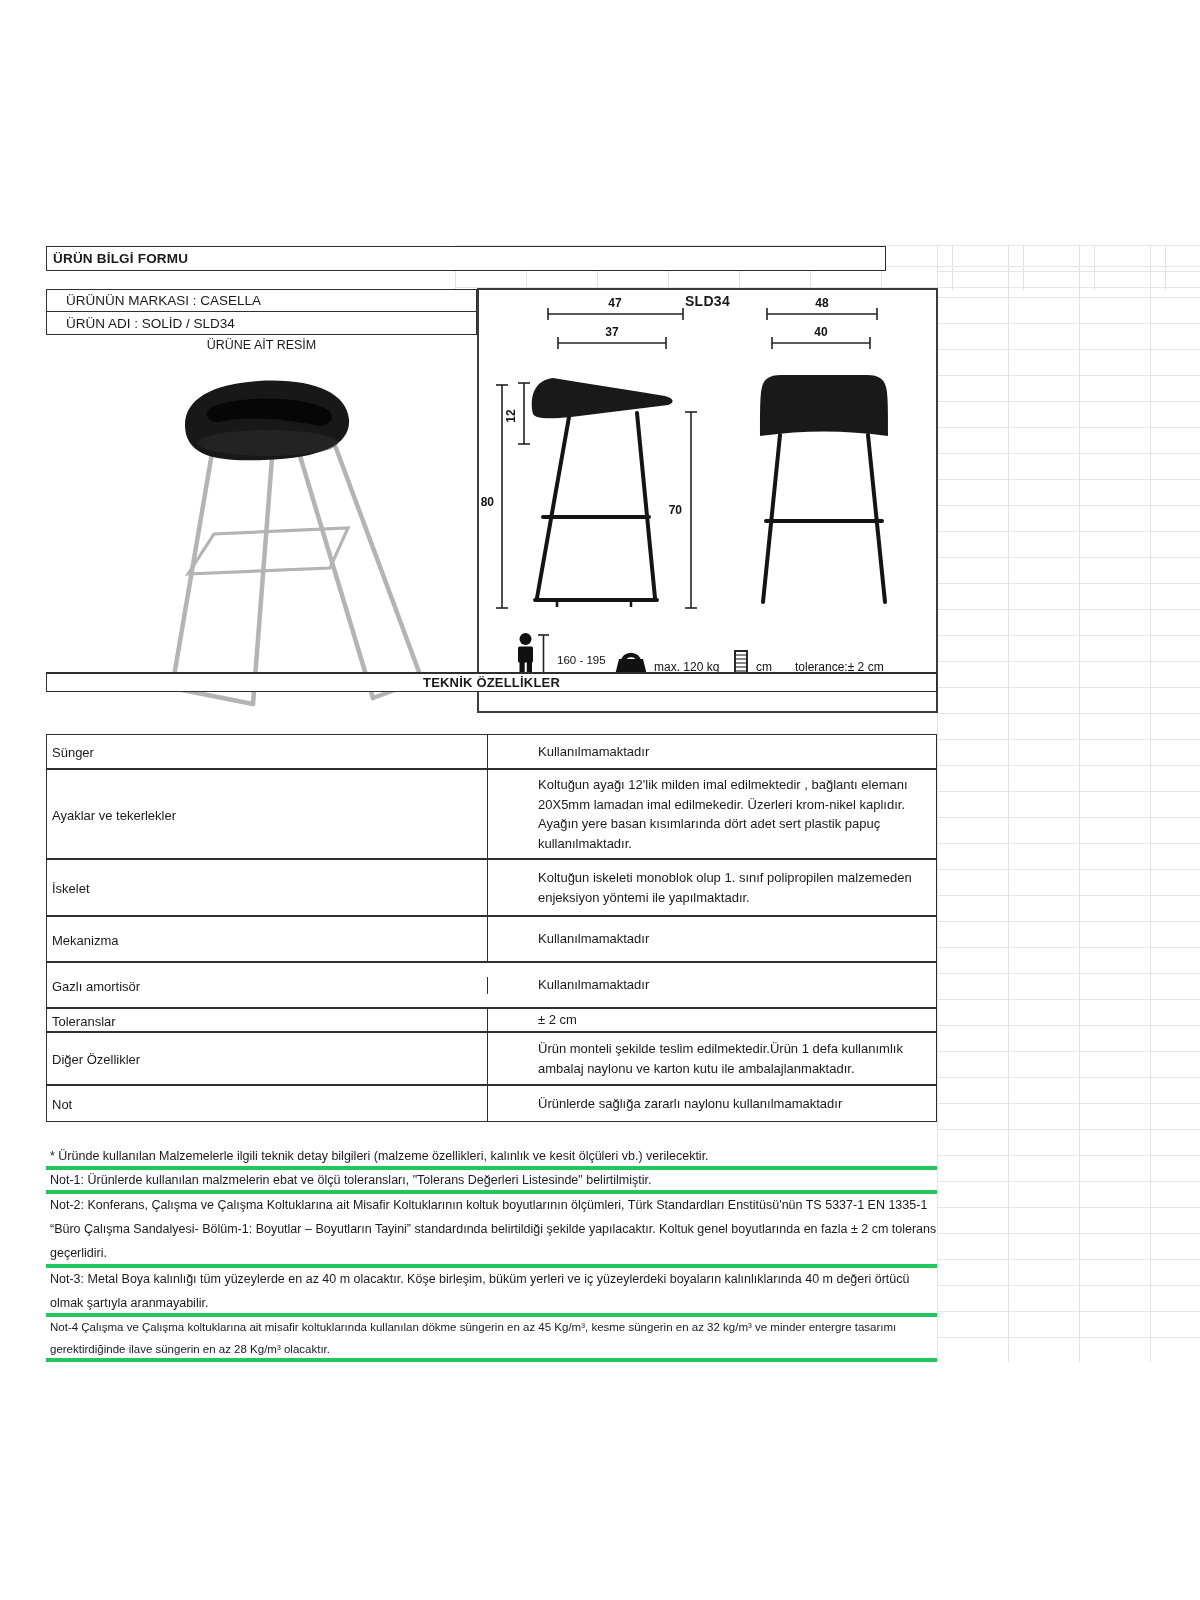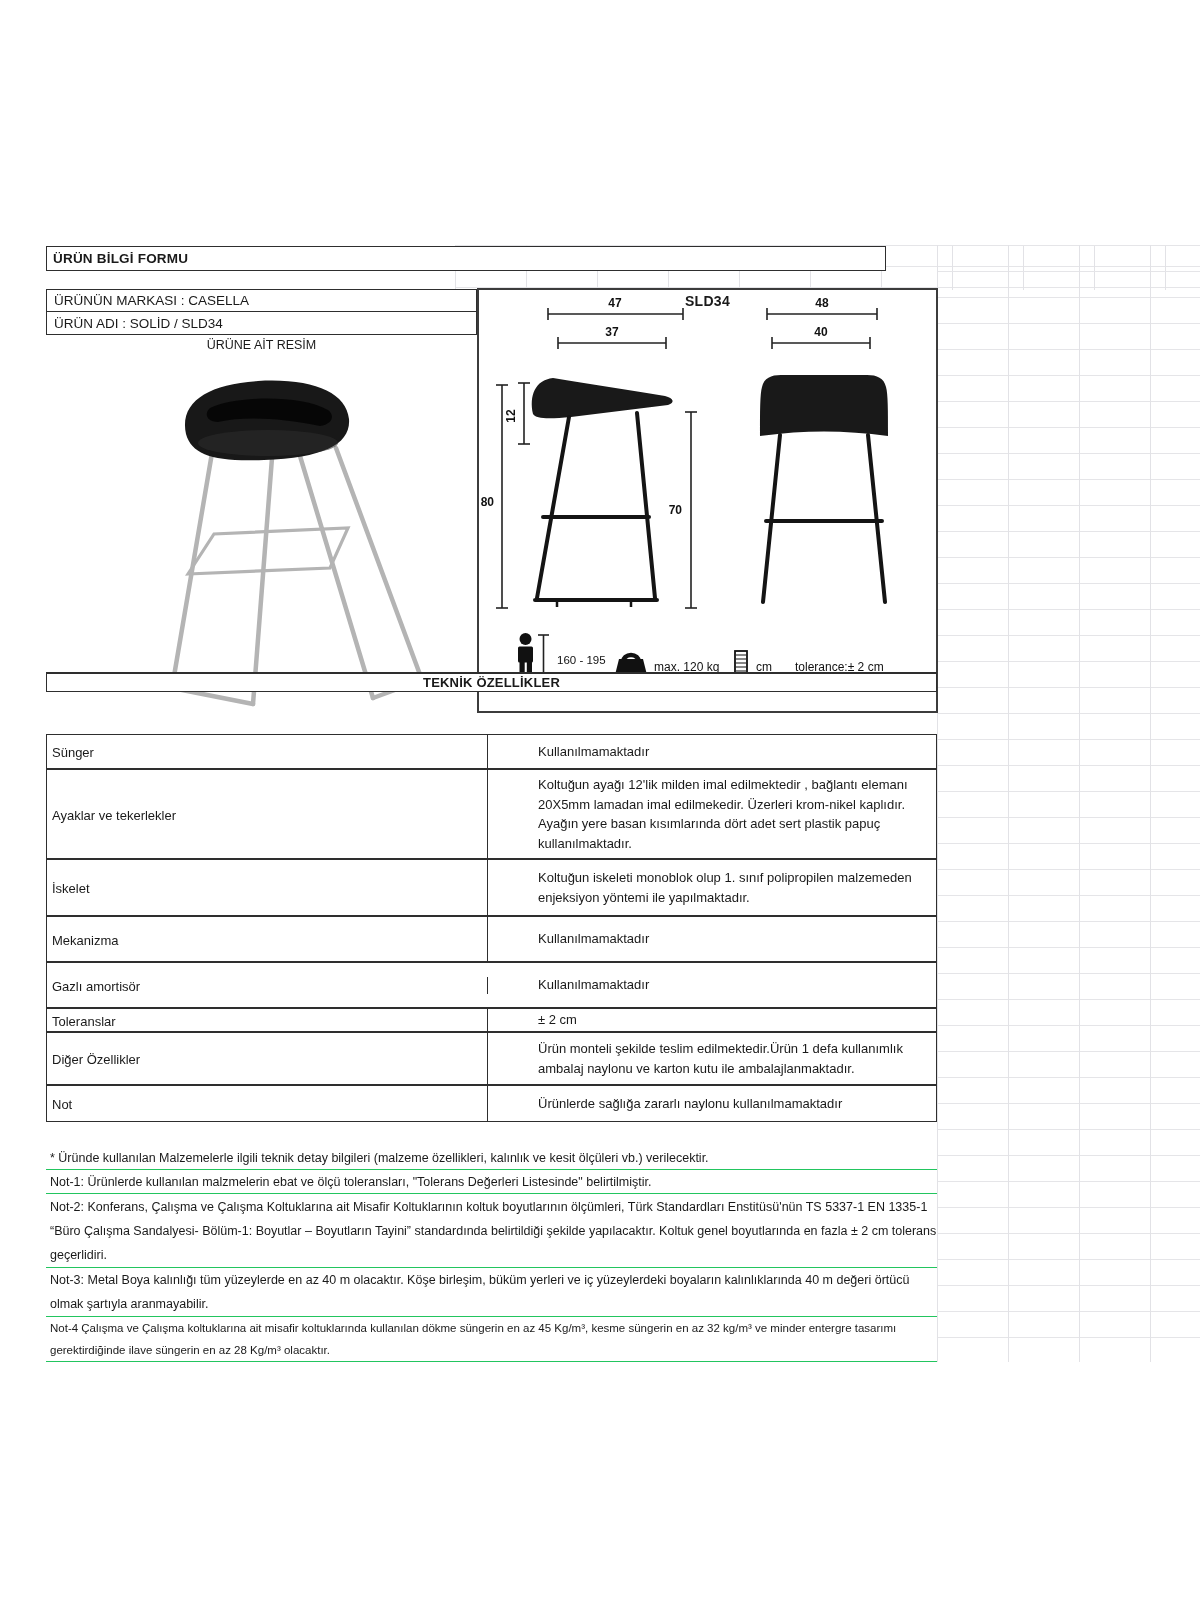"ÜRÜNÜN MARKASI : CASELLA" .info-row { padding-left: 7px -> 19px }
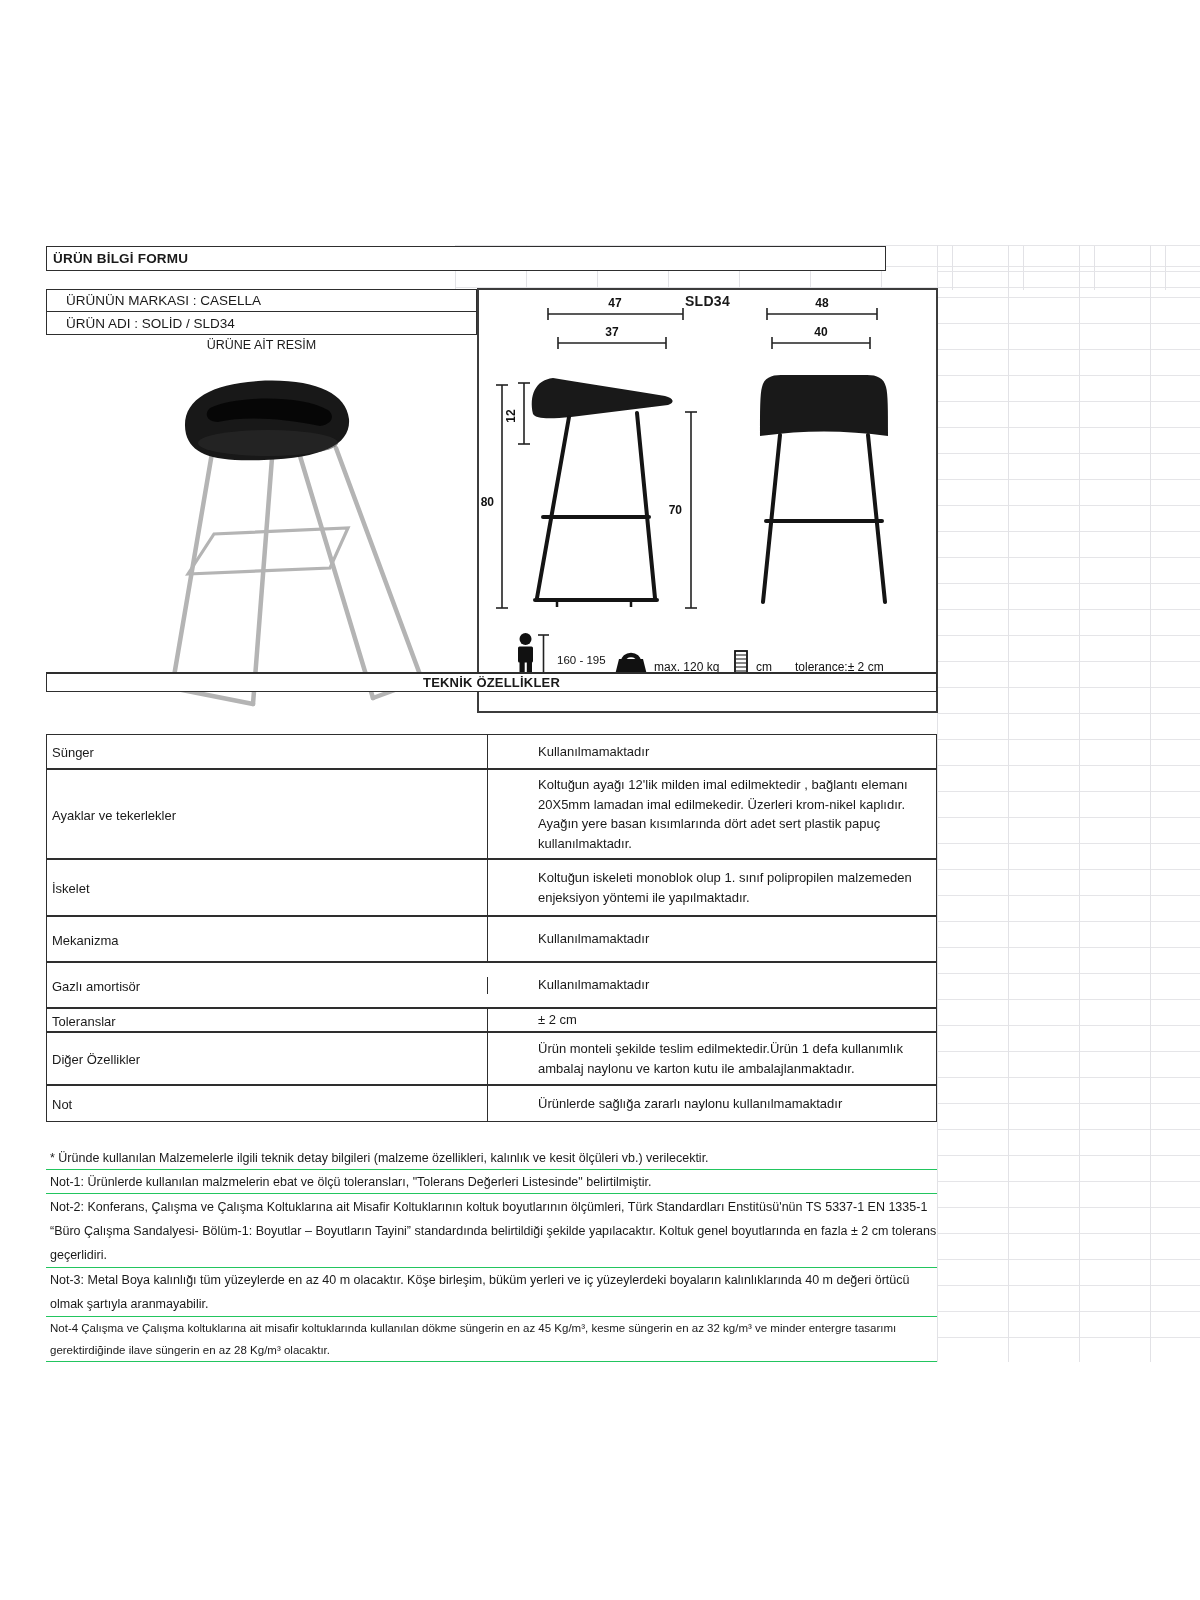"* Üründe kullanılan Malzemelerle ilgili" .note-row { border-bottom: 1px solid #22c55e -> 4px solid #22c55e }
